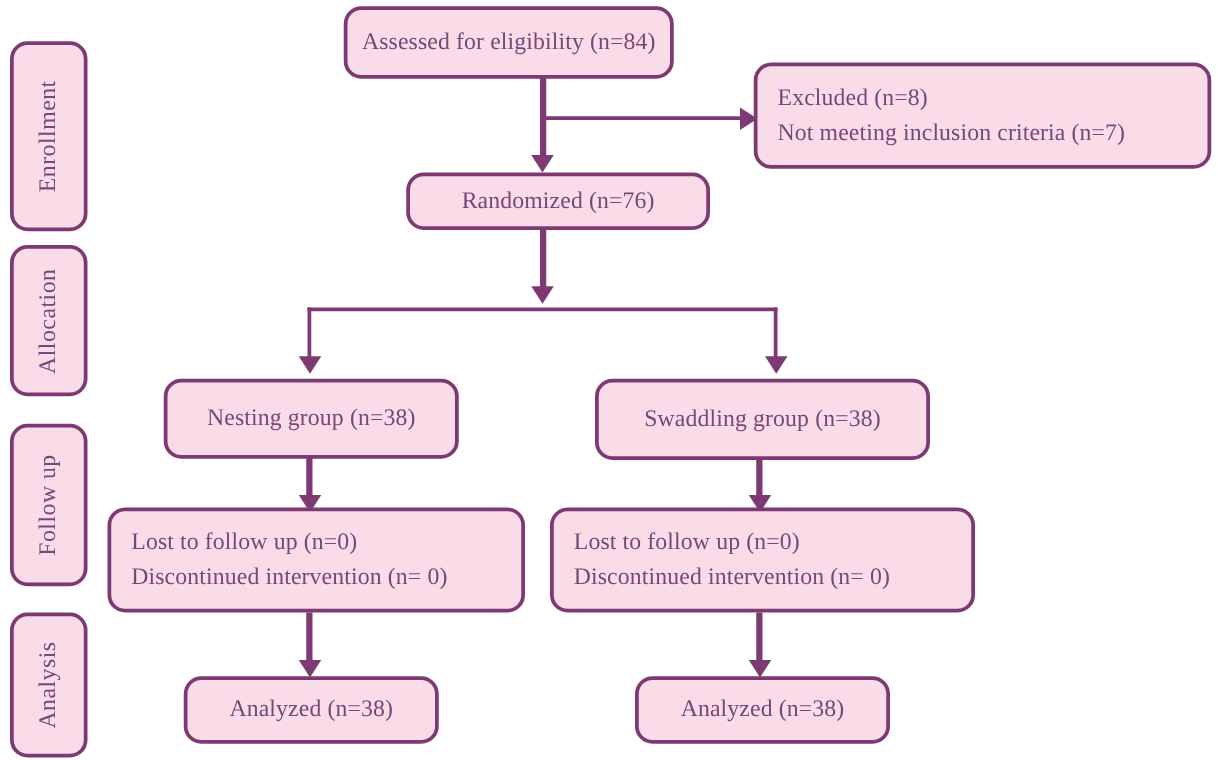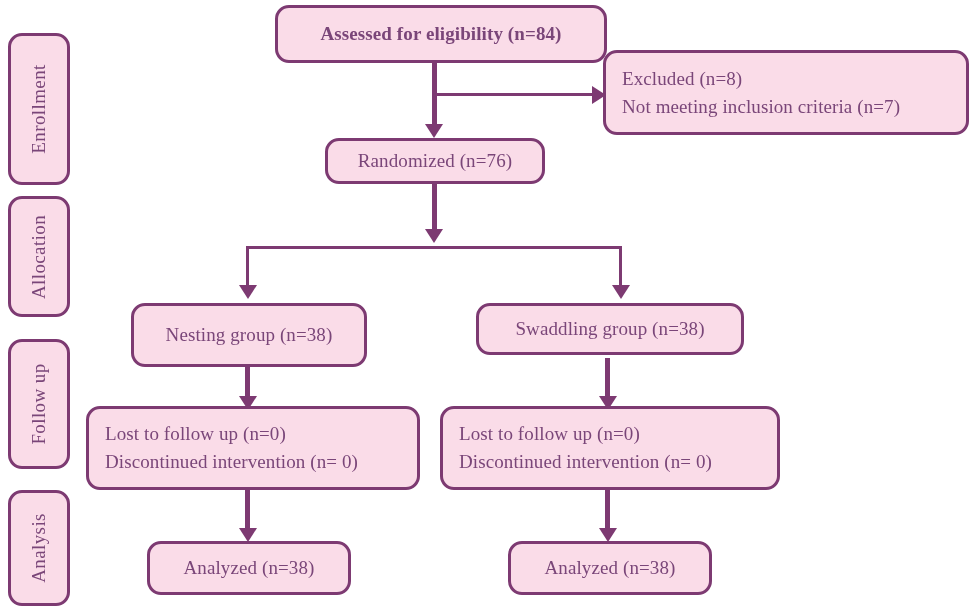"Assessed for eligibility (n=84)" div.node { font-weight: bold -> none; width: 332px -> 264px }
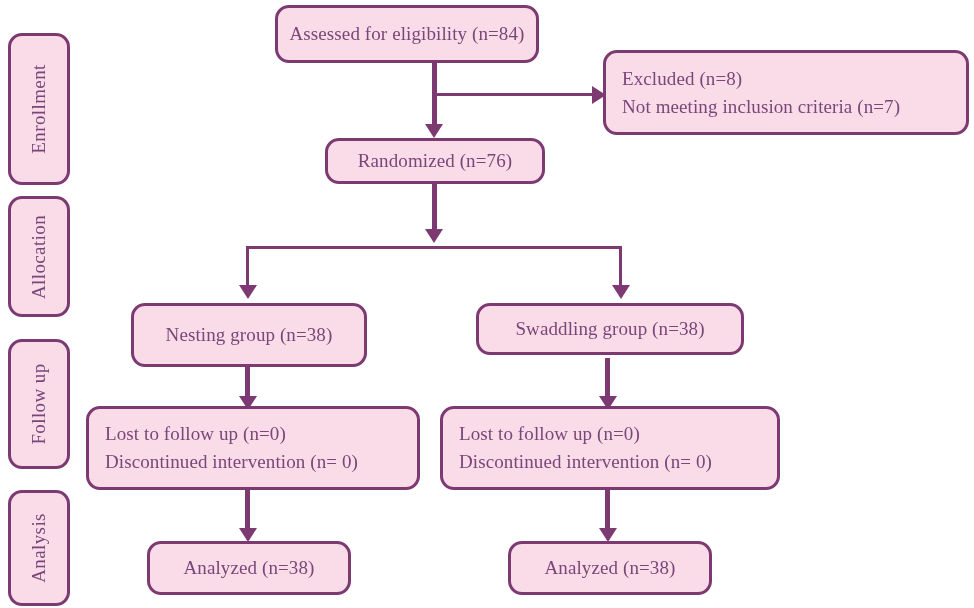"Randomized (n=76)" div.node { width: 220px -> 243px }
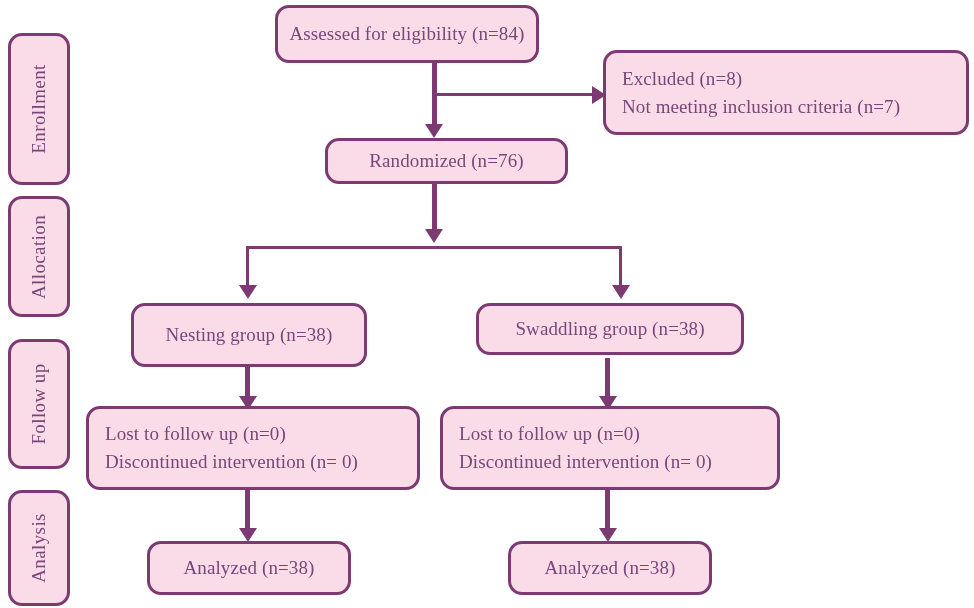"Swaddling group (n=38)" div.node { height: 52px -> 65px }
